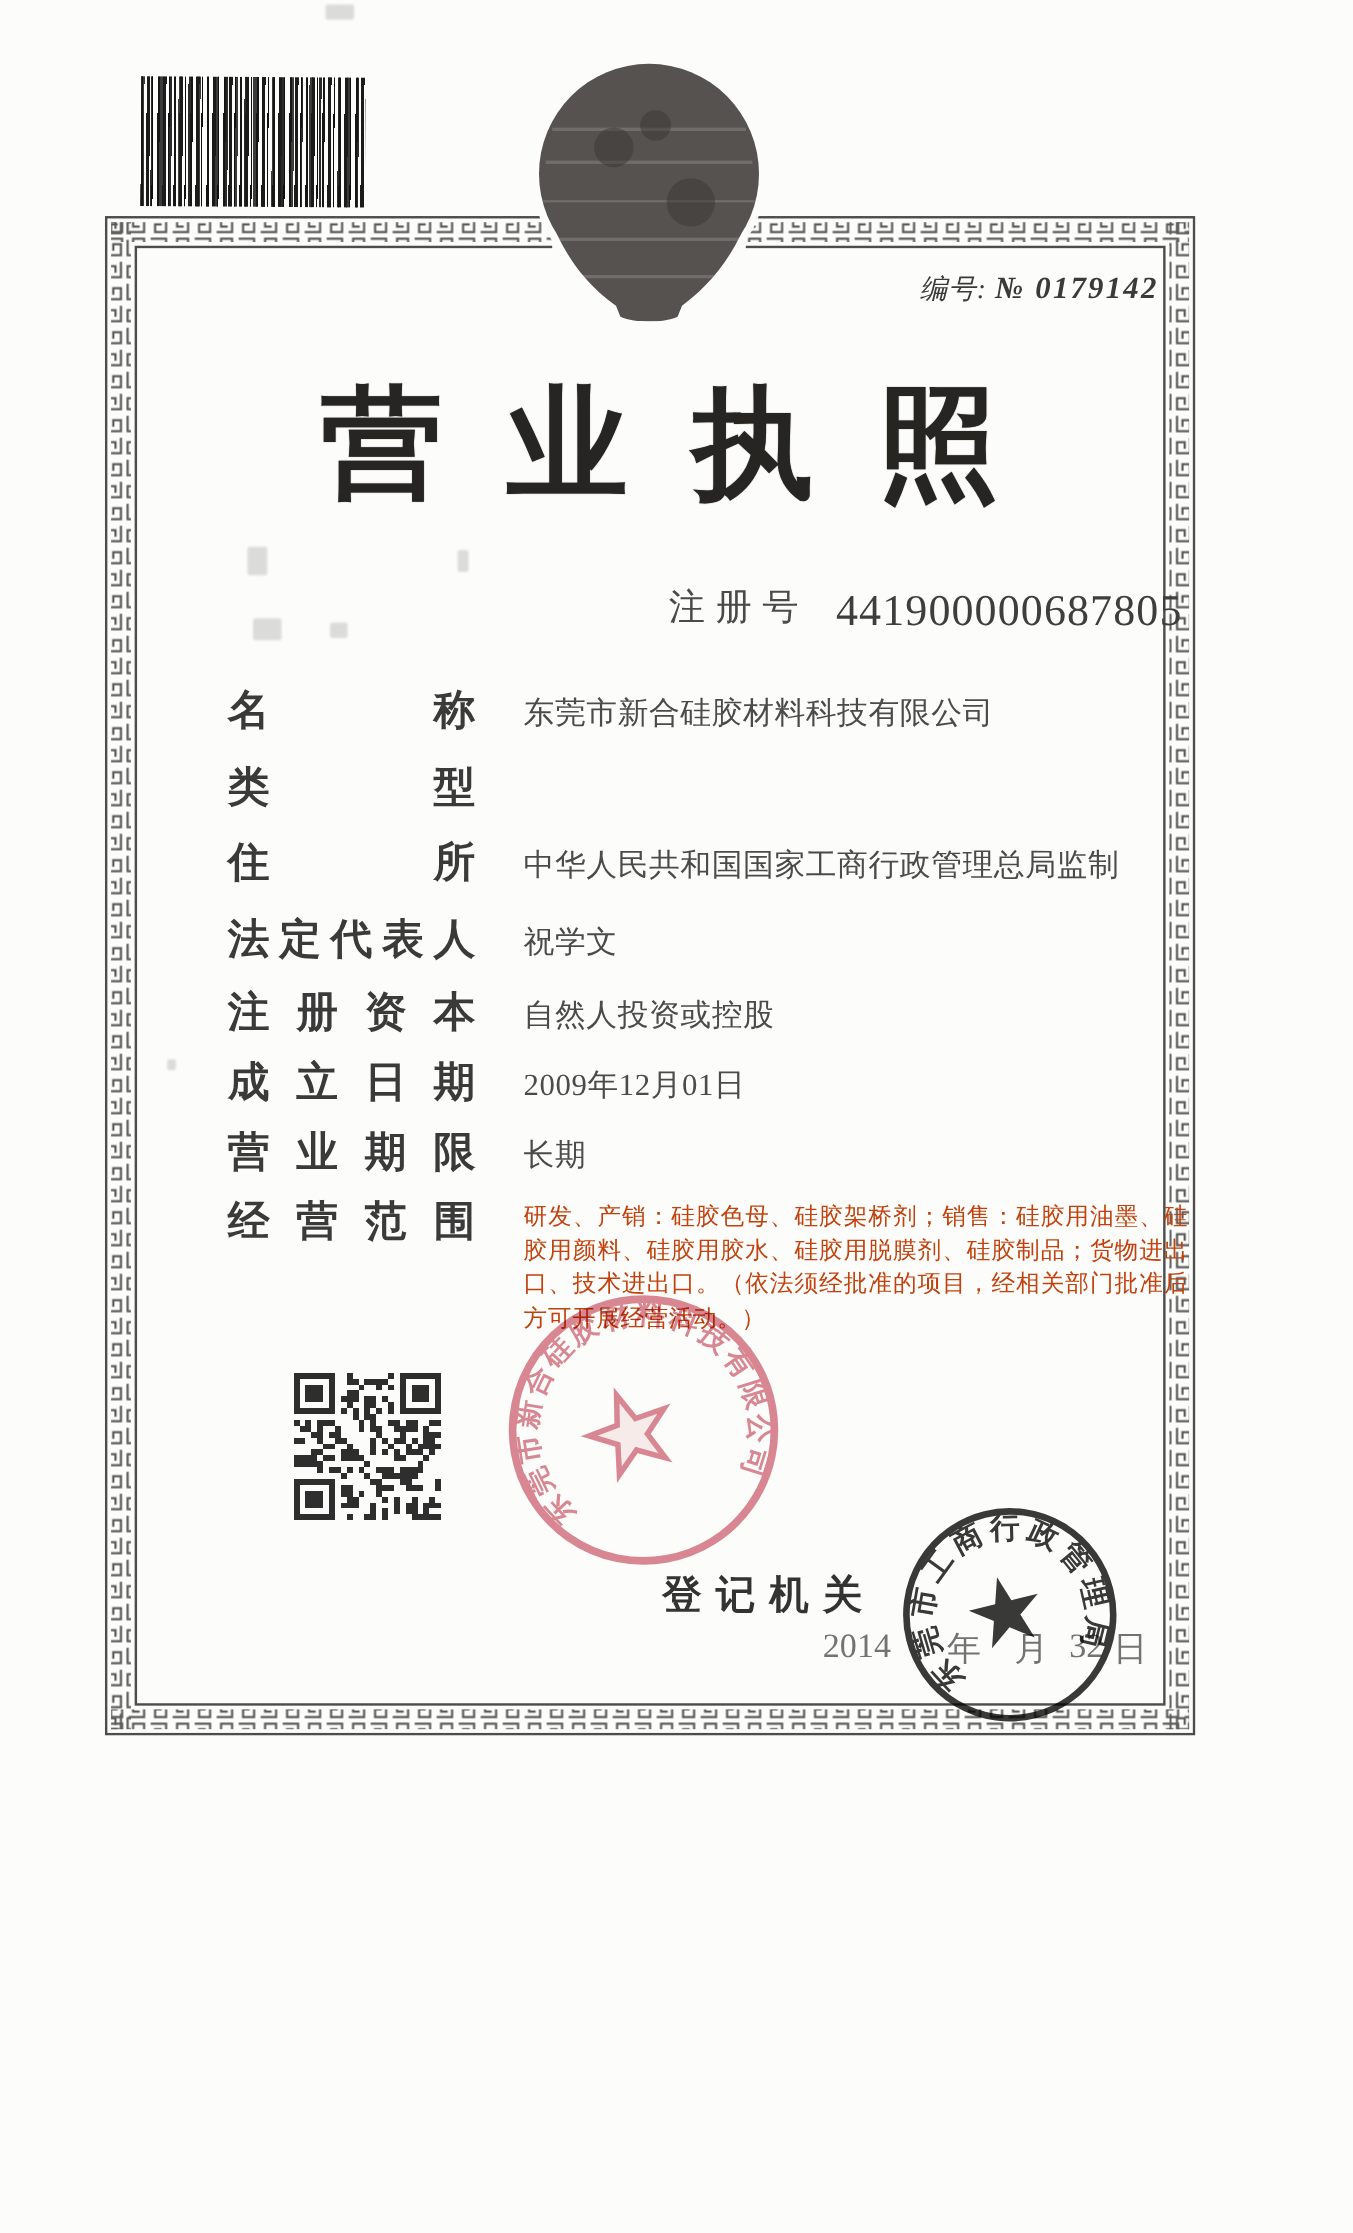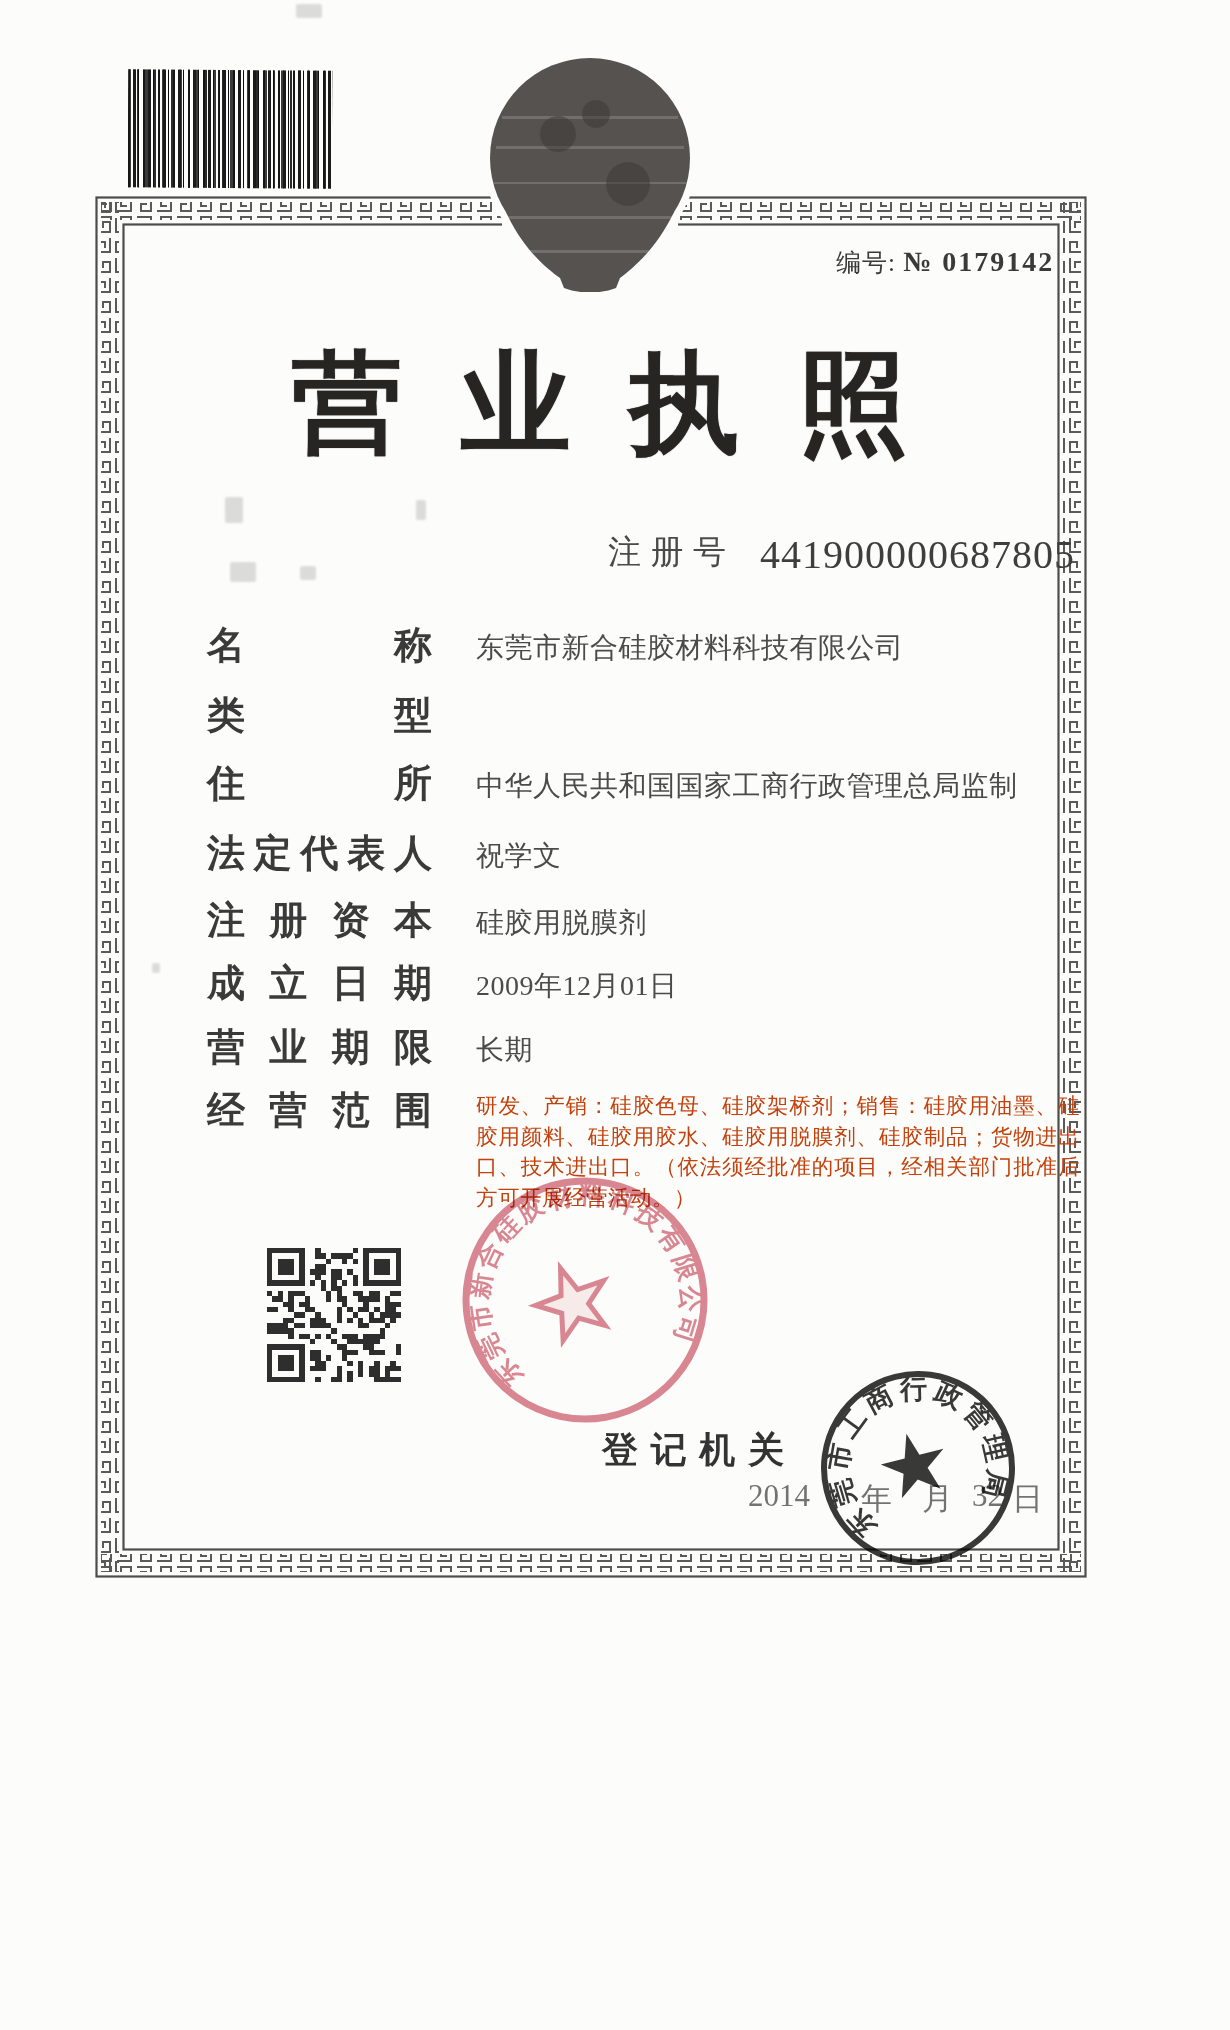"编号: № 0179142" #serial { font-style: none -> italic }
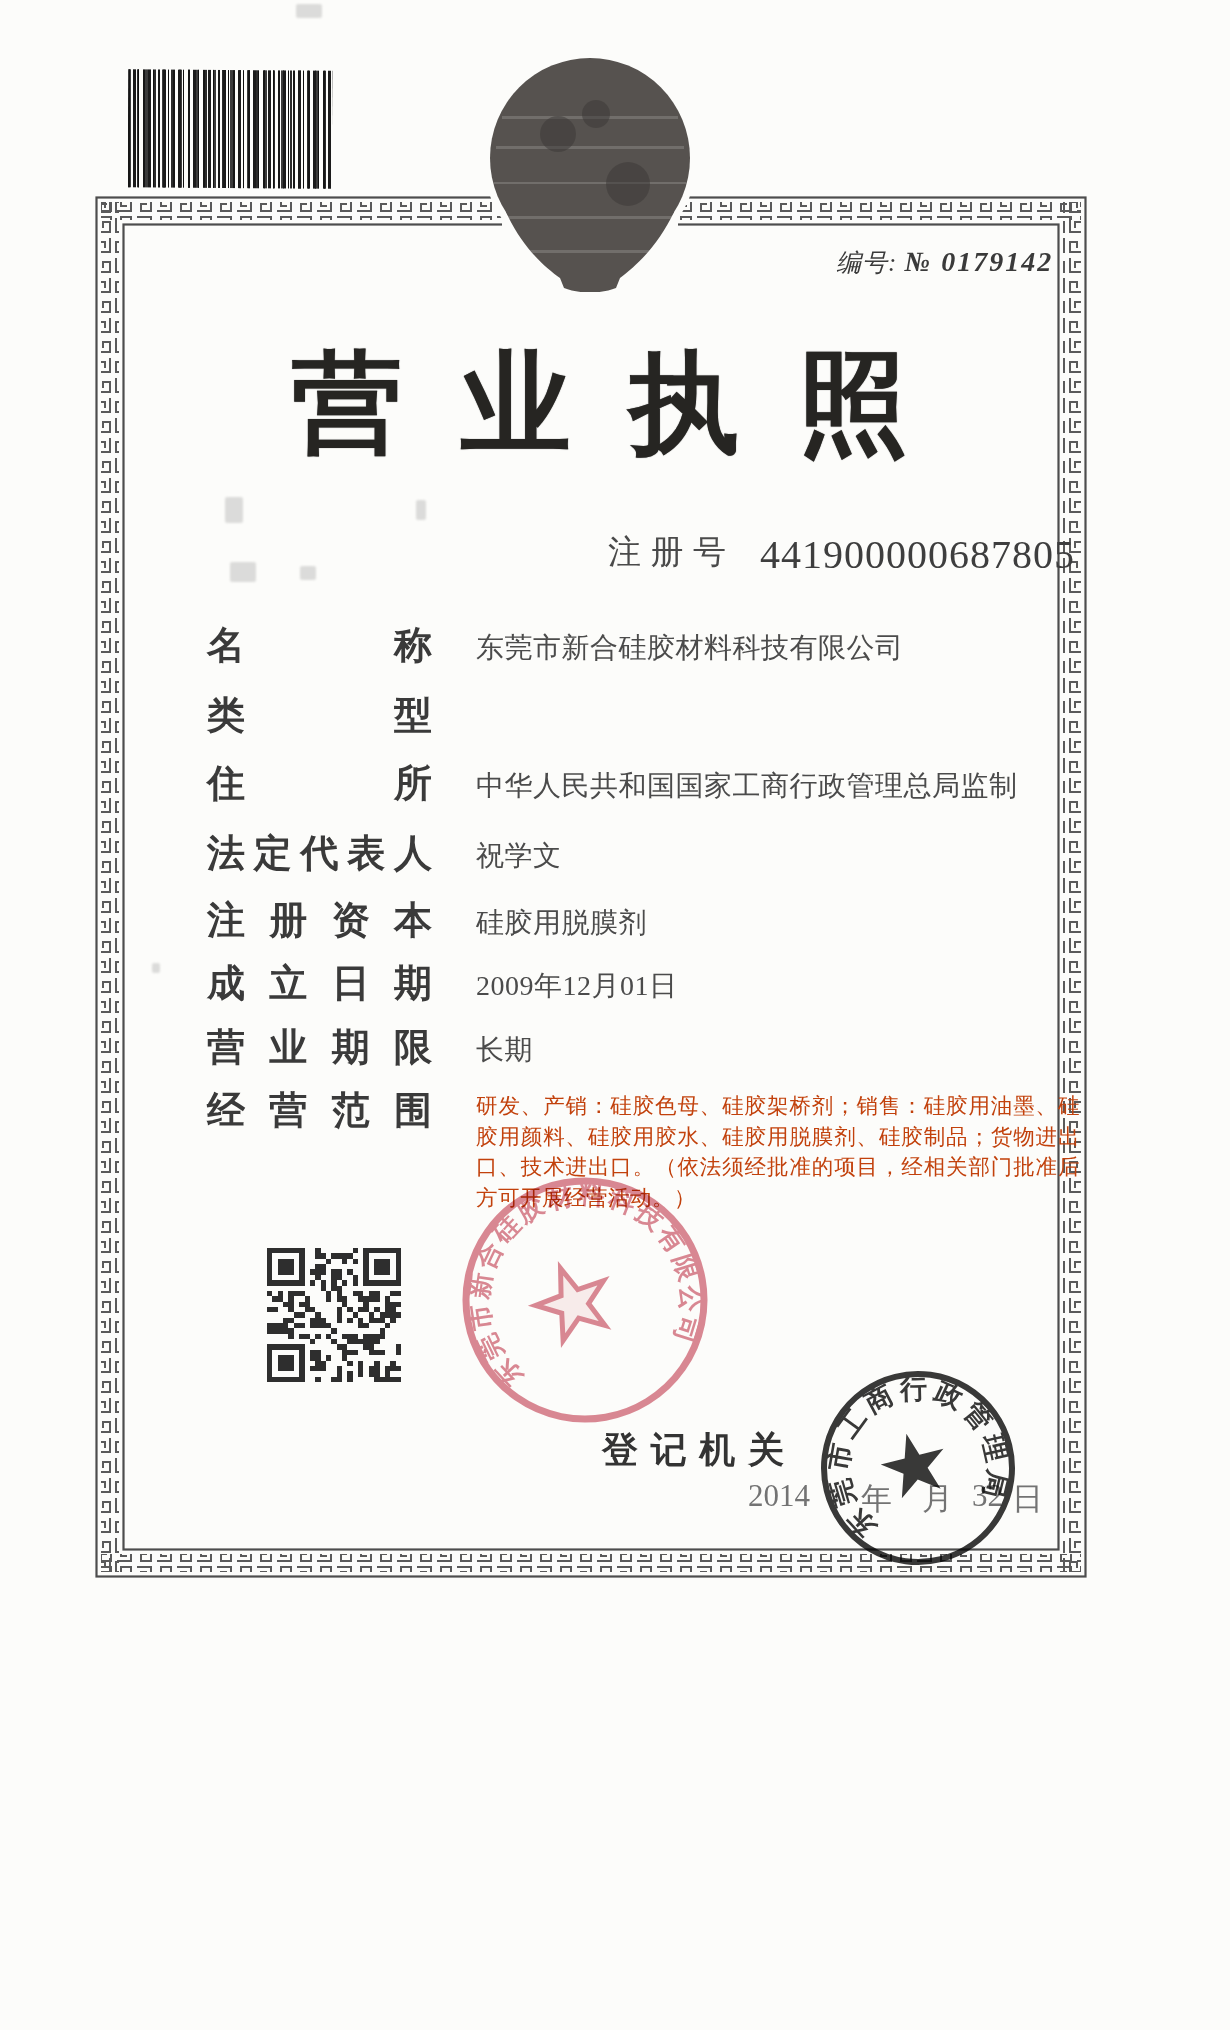"硅胶用脱膜剂" div.val { text: 硅胶用脱膜剂 -> 自然人投资或控股 }
